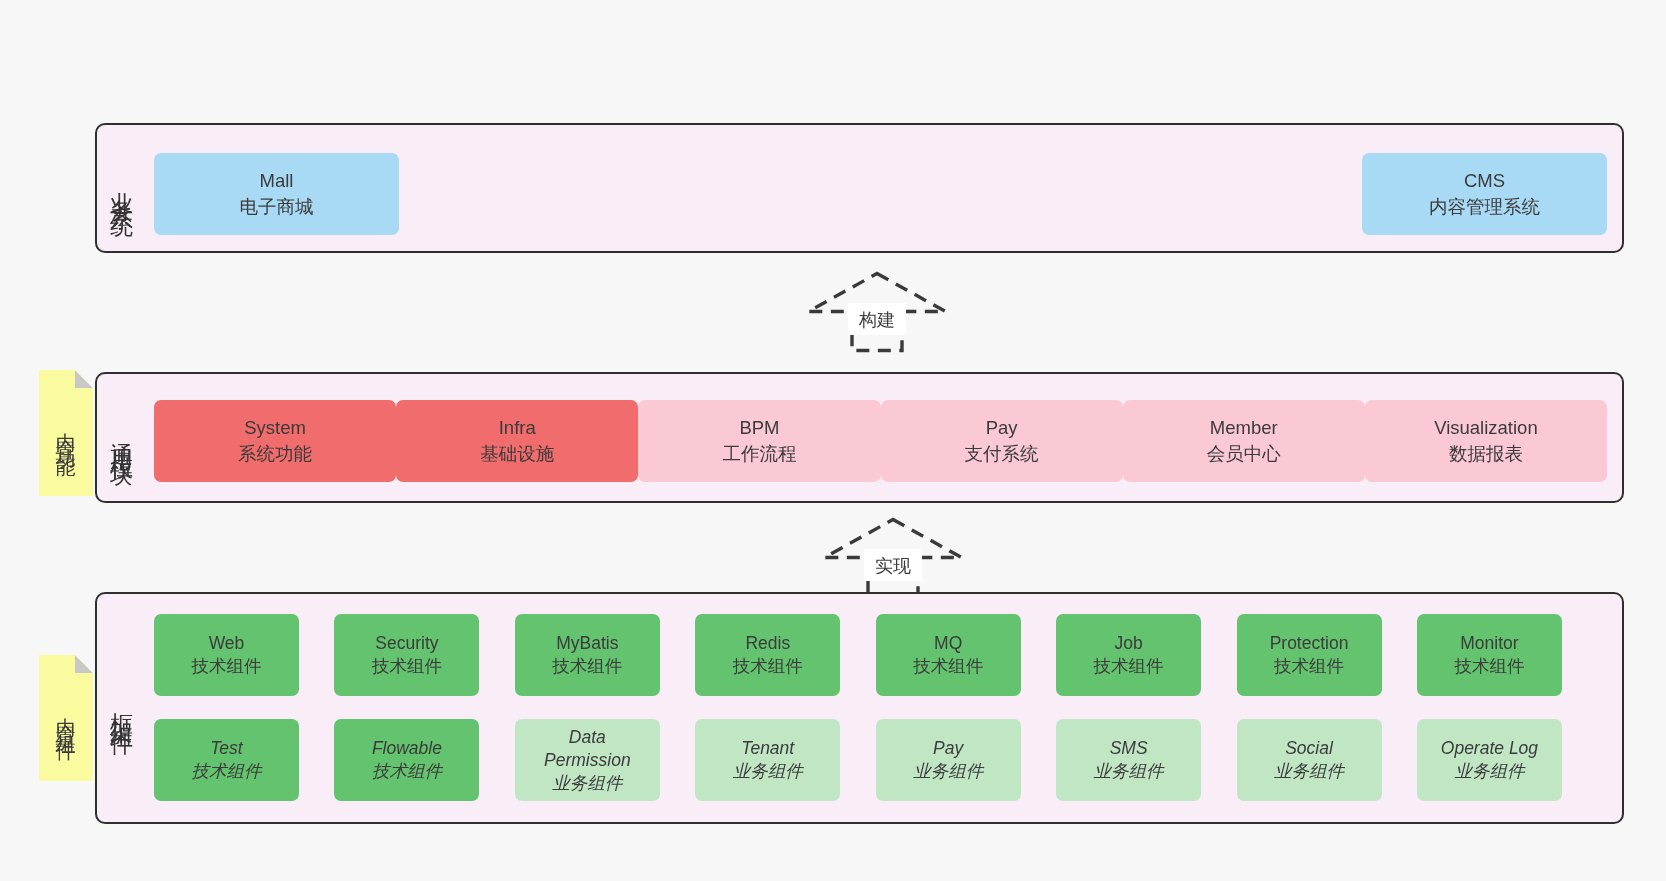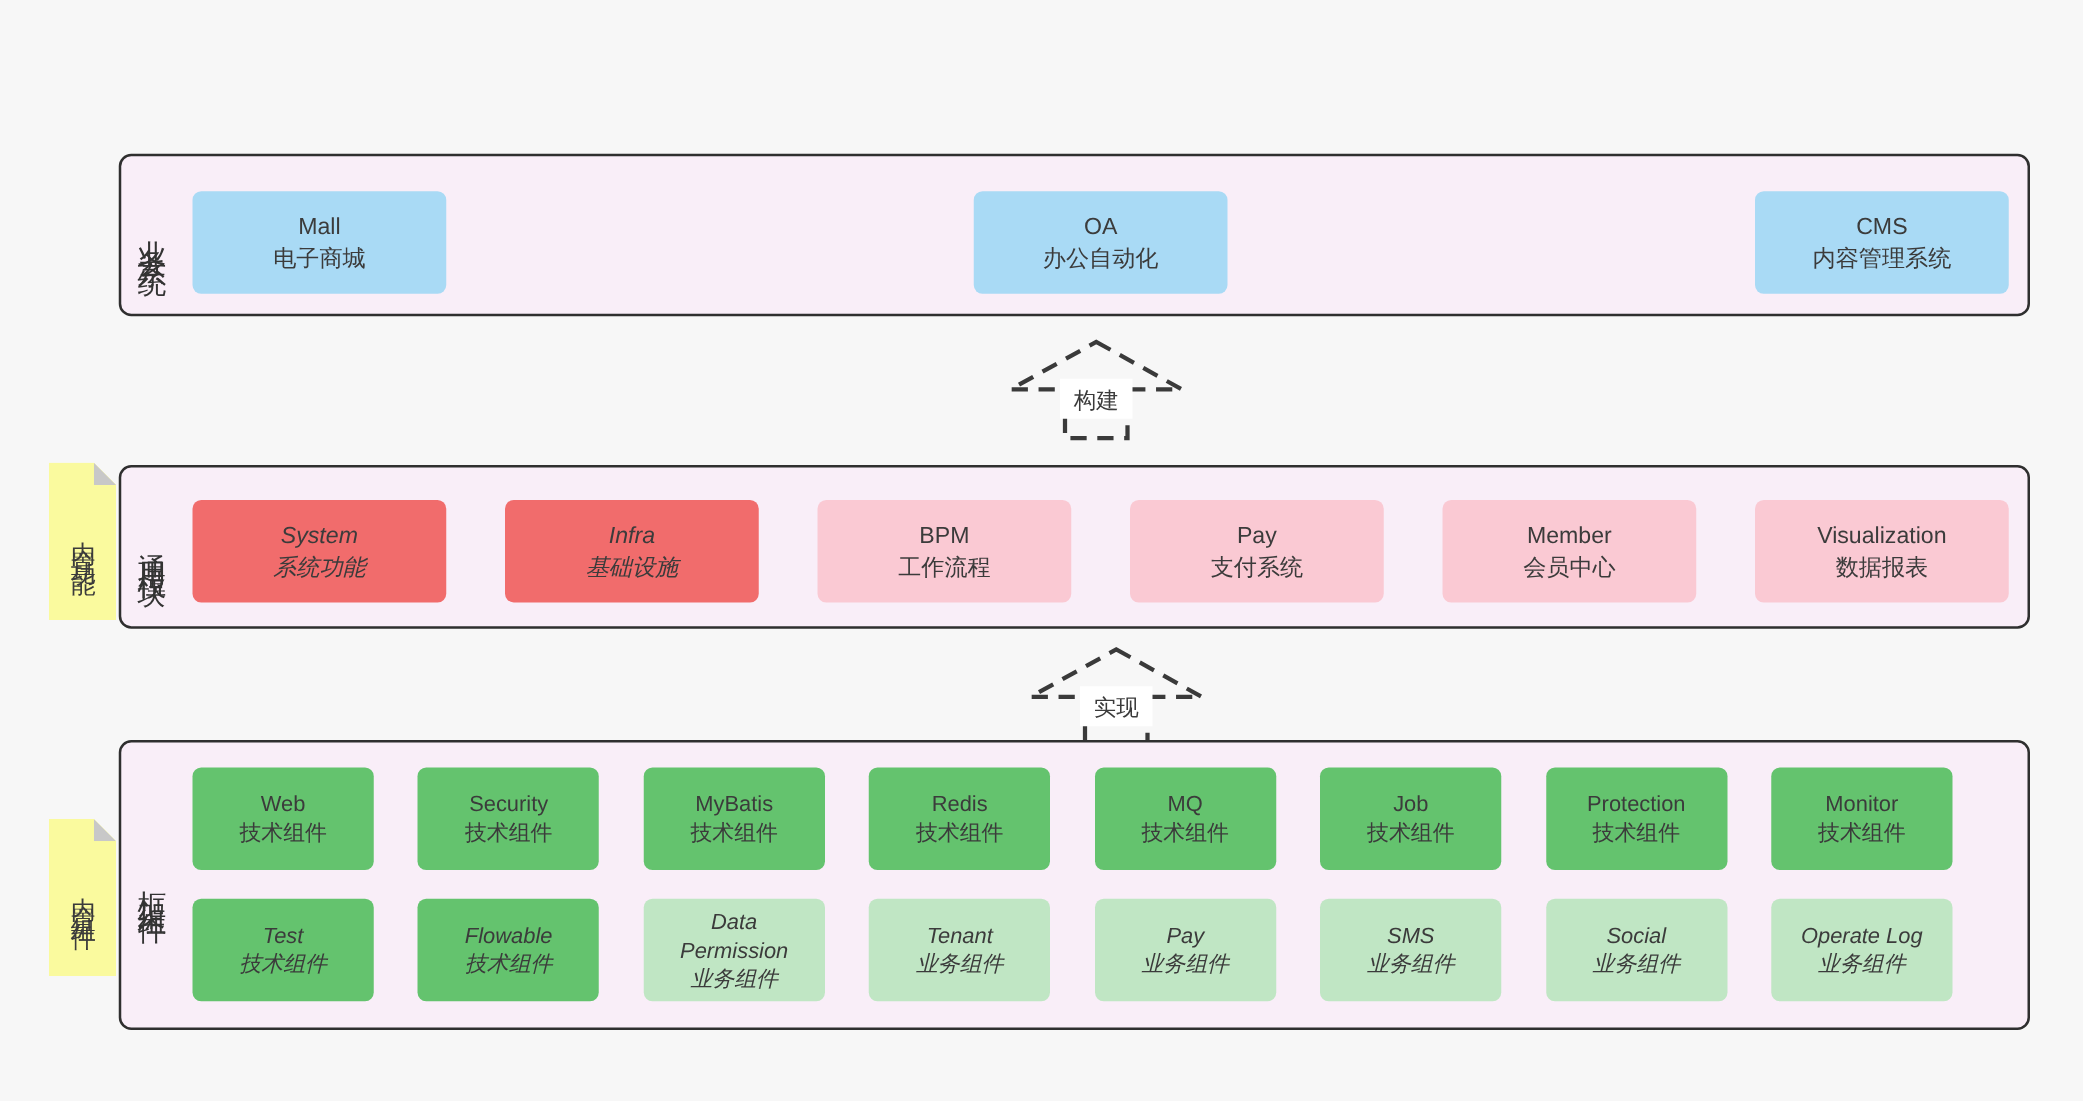"Mall" .box-wide { width: 203px -> 245px }
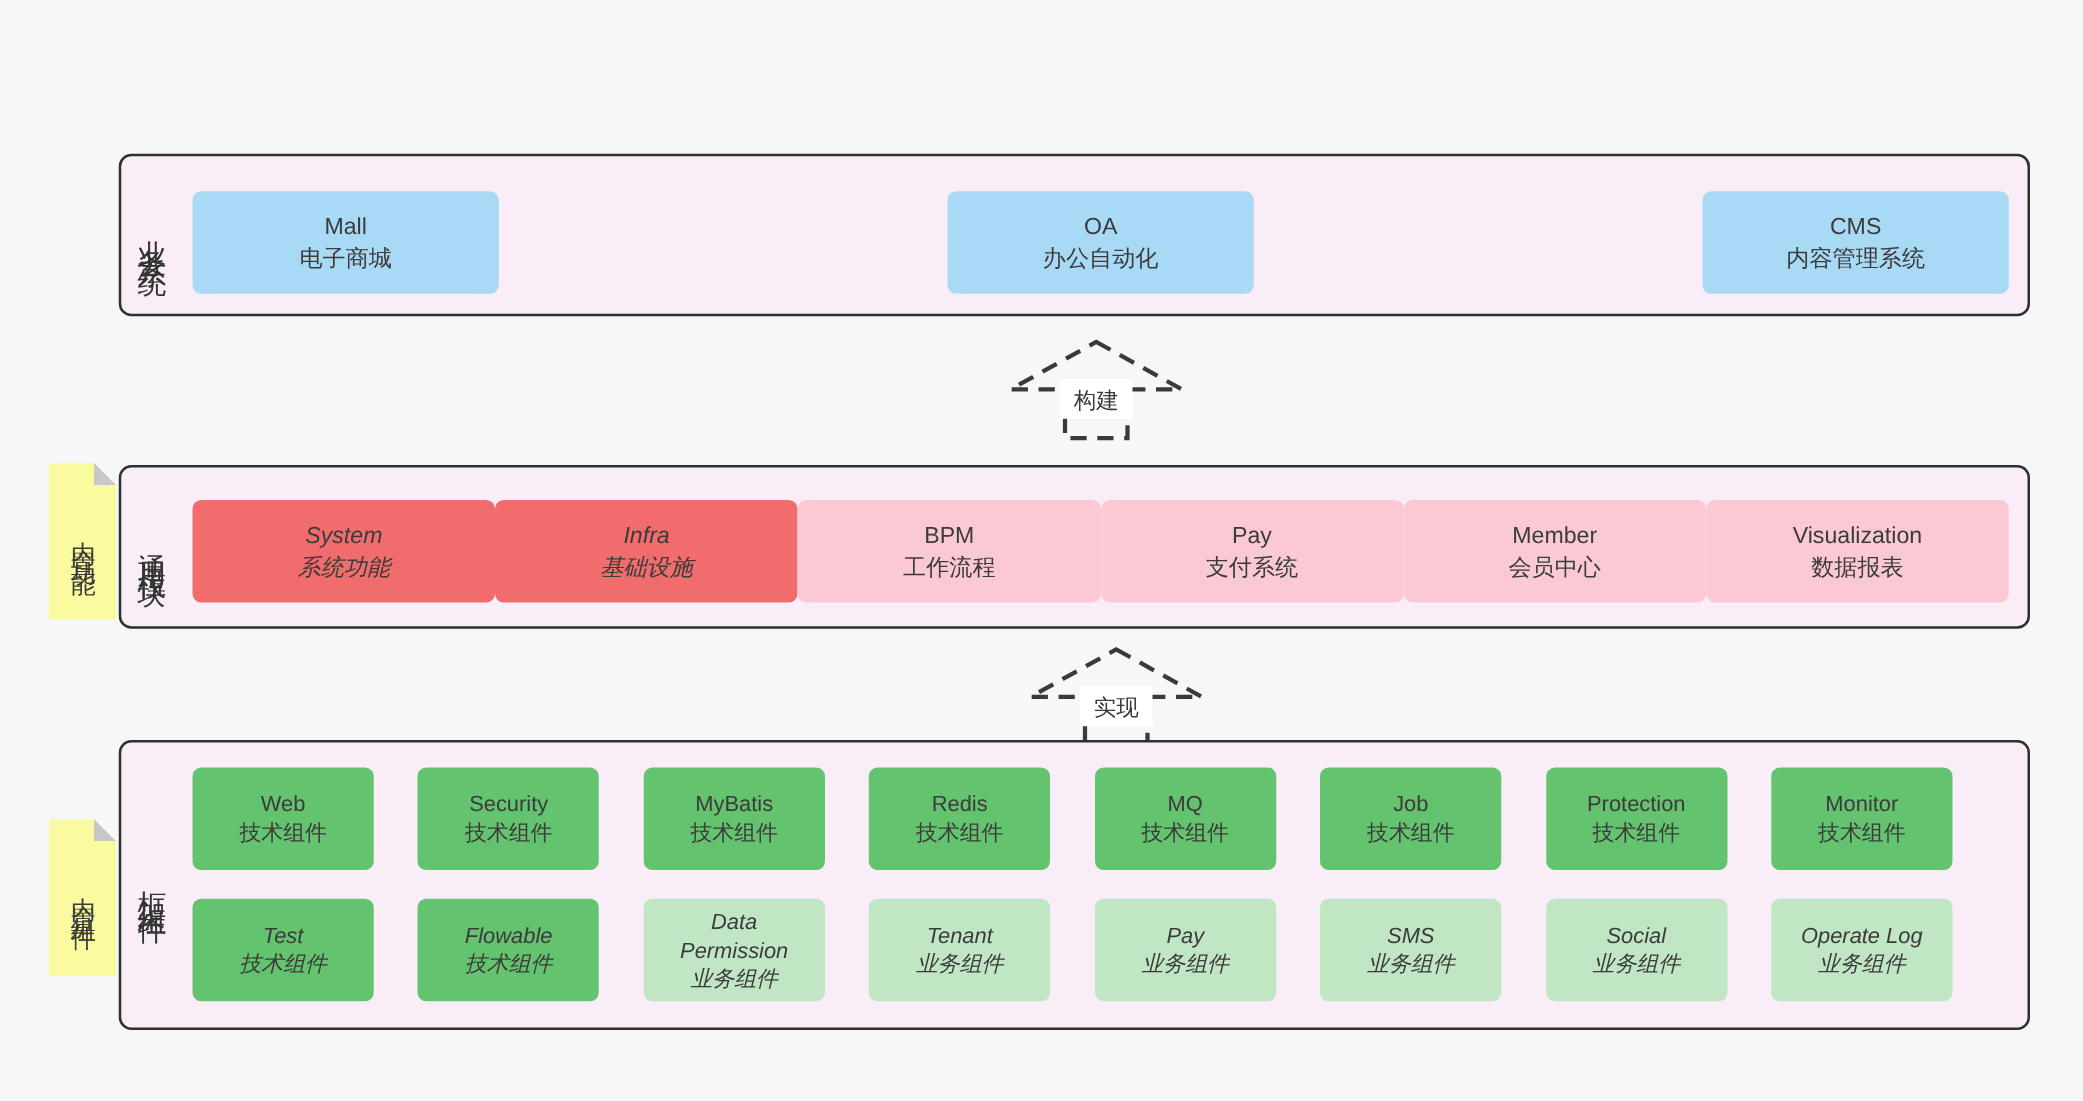"OA" div.box { html: <div> <div>OA</div> <div>办公自动化</div> </div> -> none }
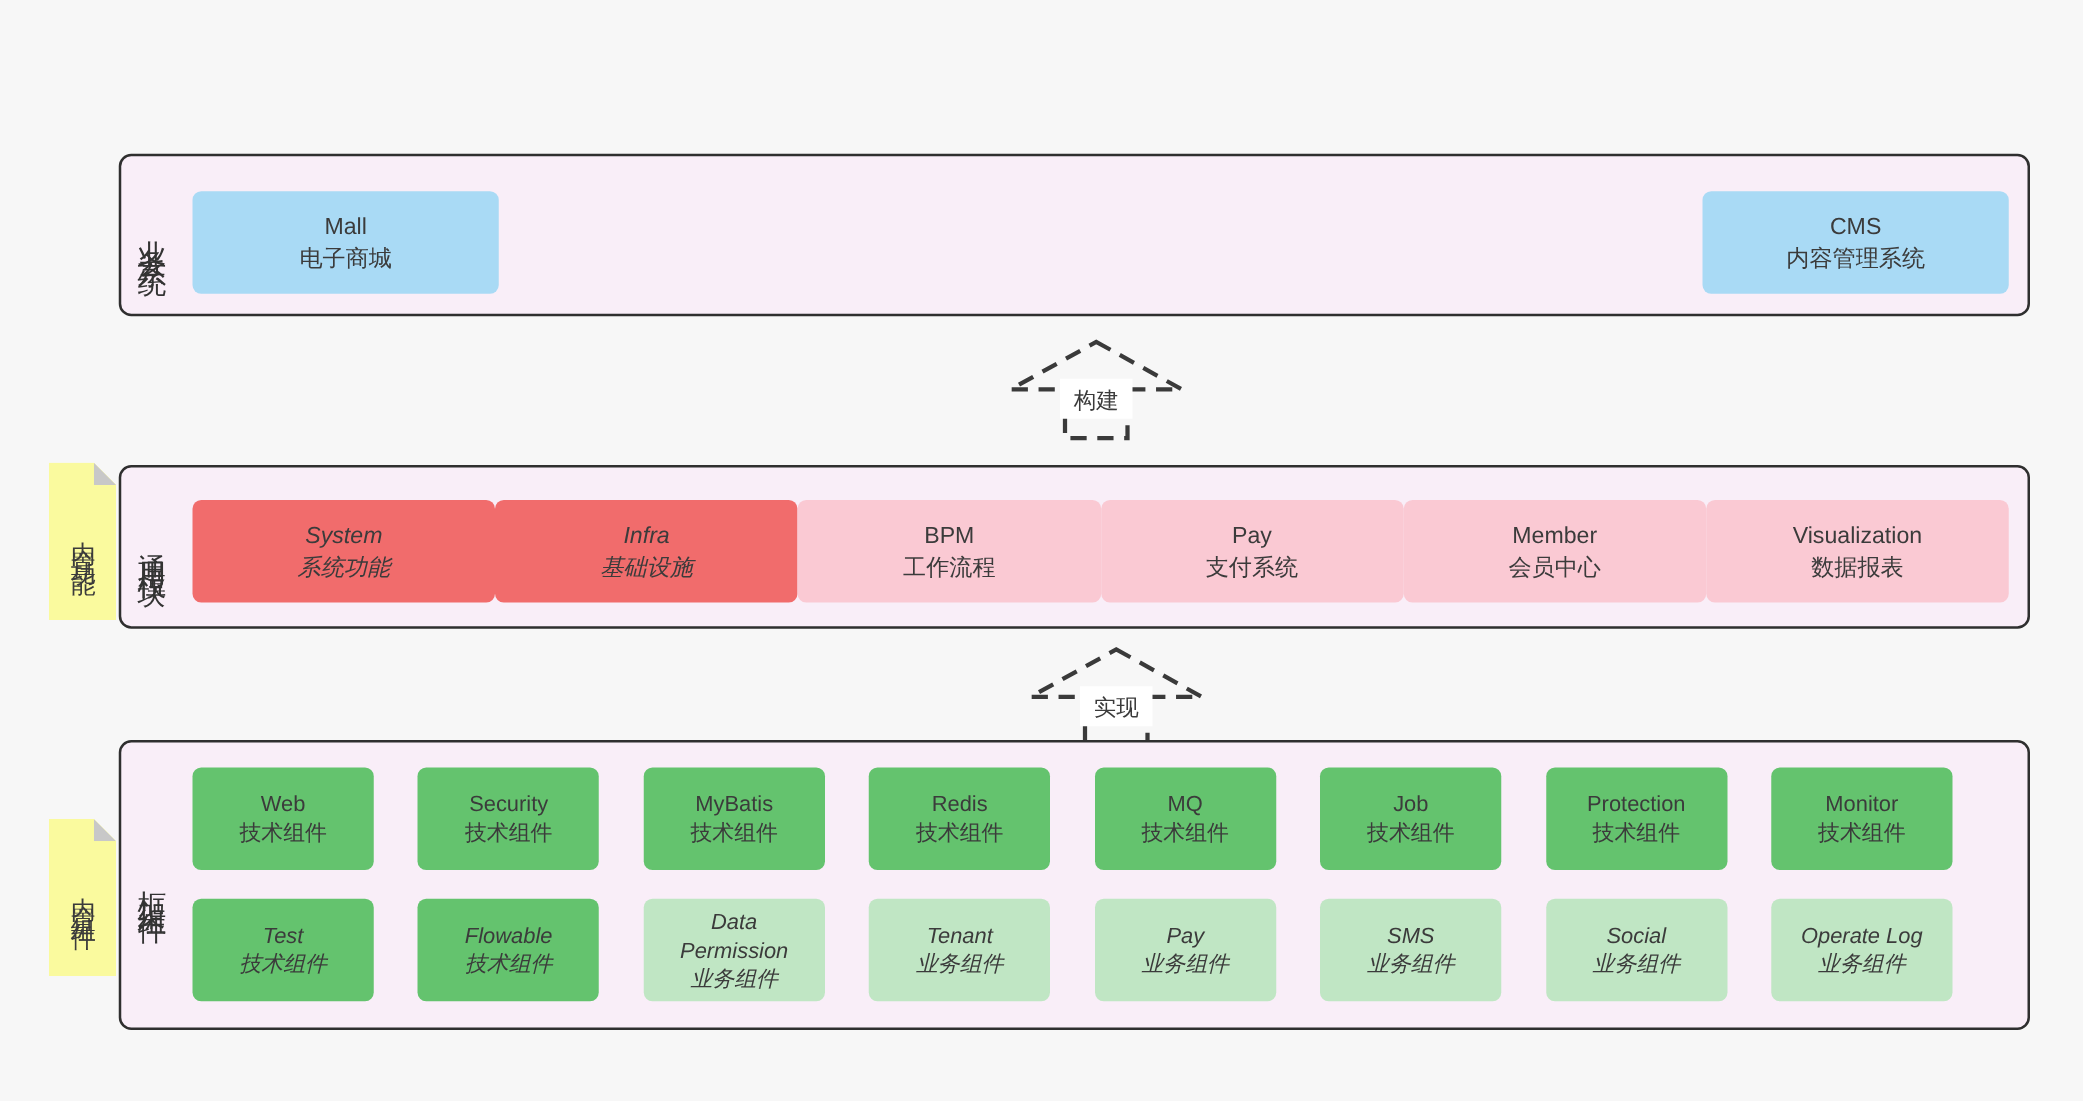"System" .c-red { font-style: italic -> none }
